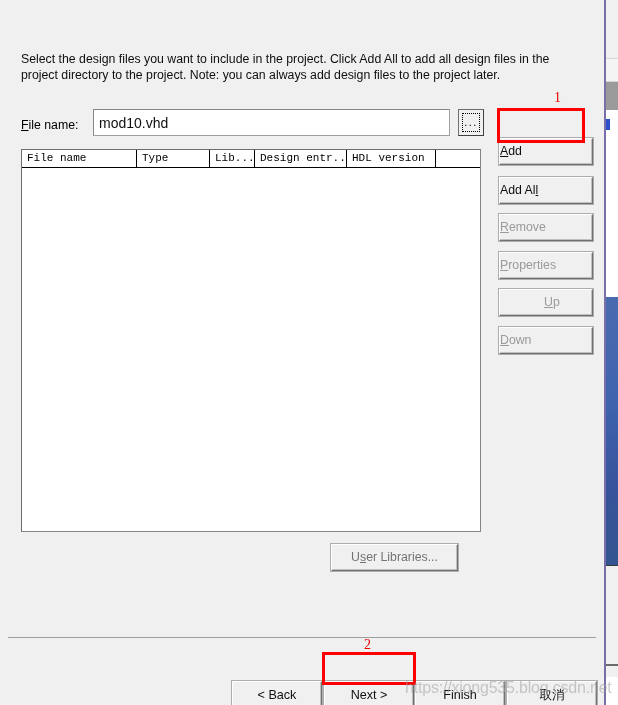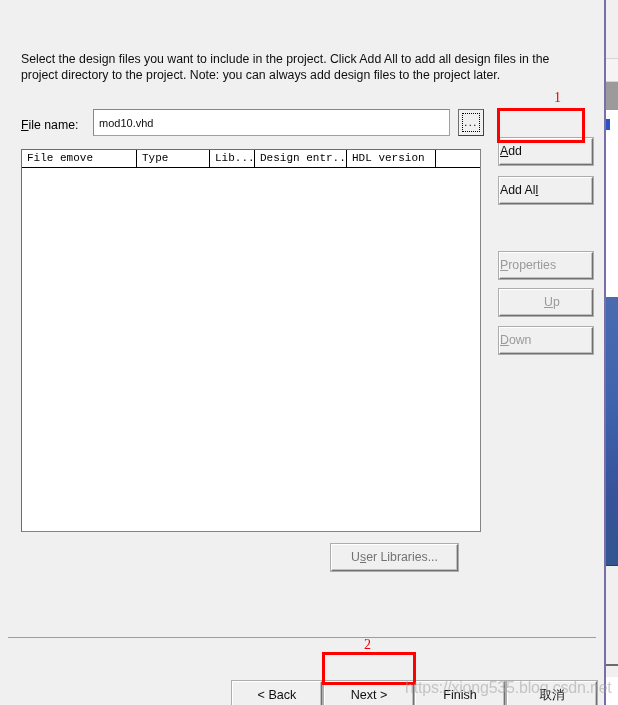"mod10.vhd" #filename-input { font-size: 11px -> 14px }
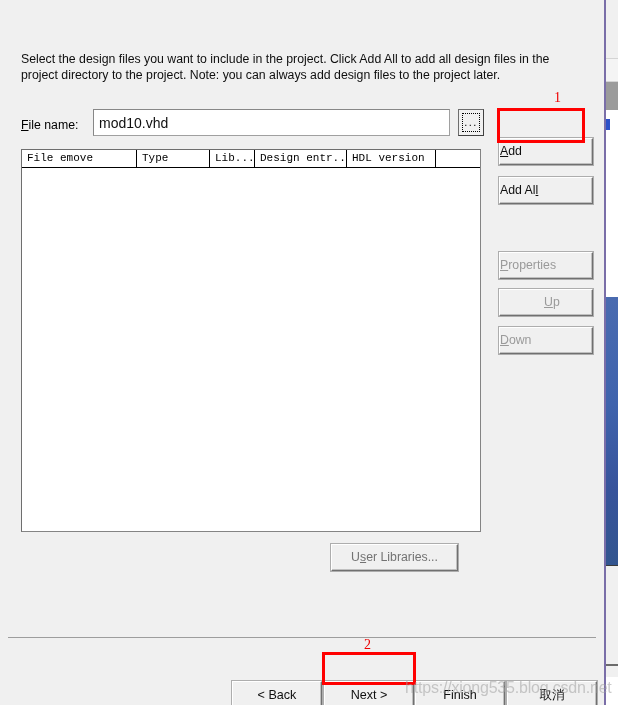"File emove" div.col { text: emove -> name }
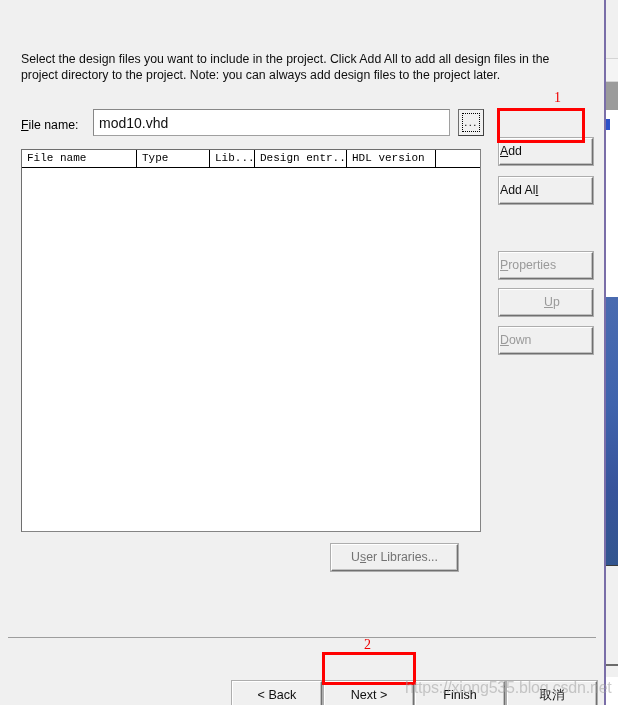"Remove" div.side-button { html: none -> <div><u>R</u><span>emove</span></div> }
